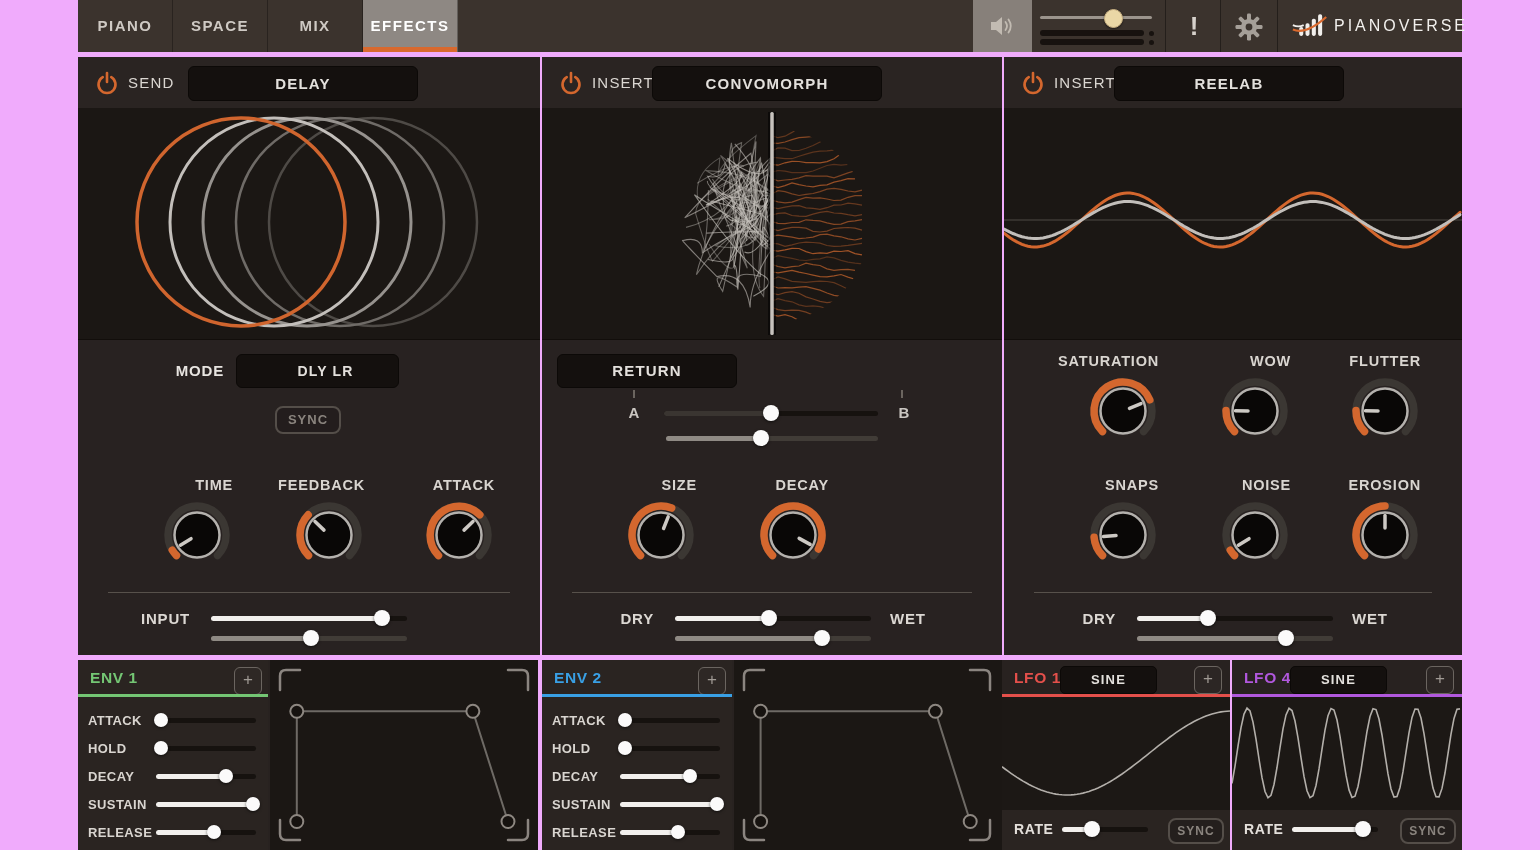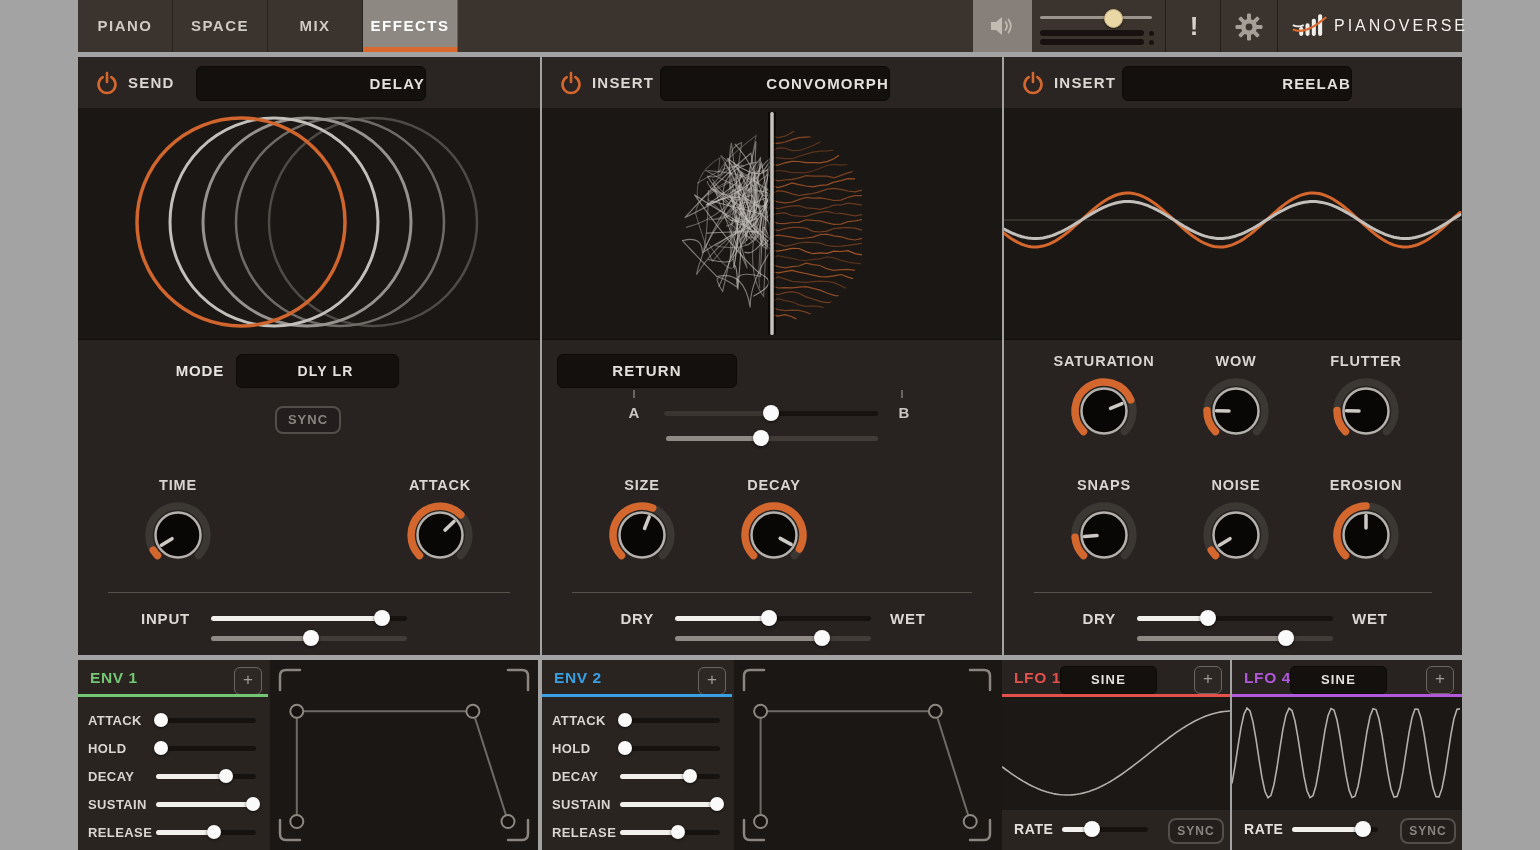"PIANO" .stage { background: #a3a3a3 -> #f0abfc }
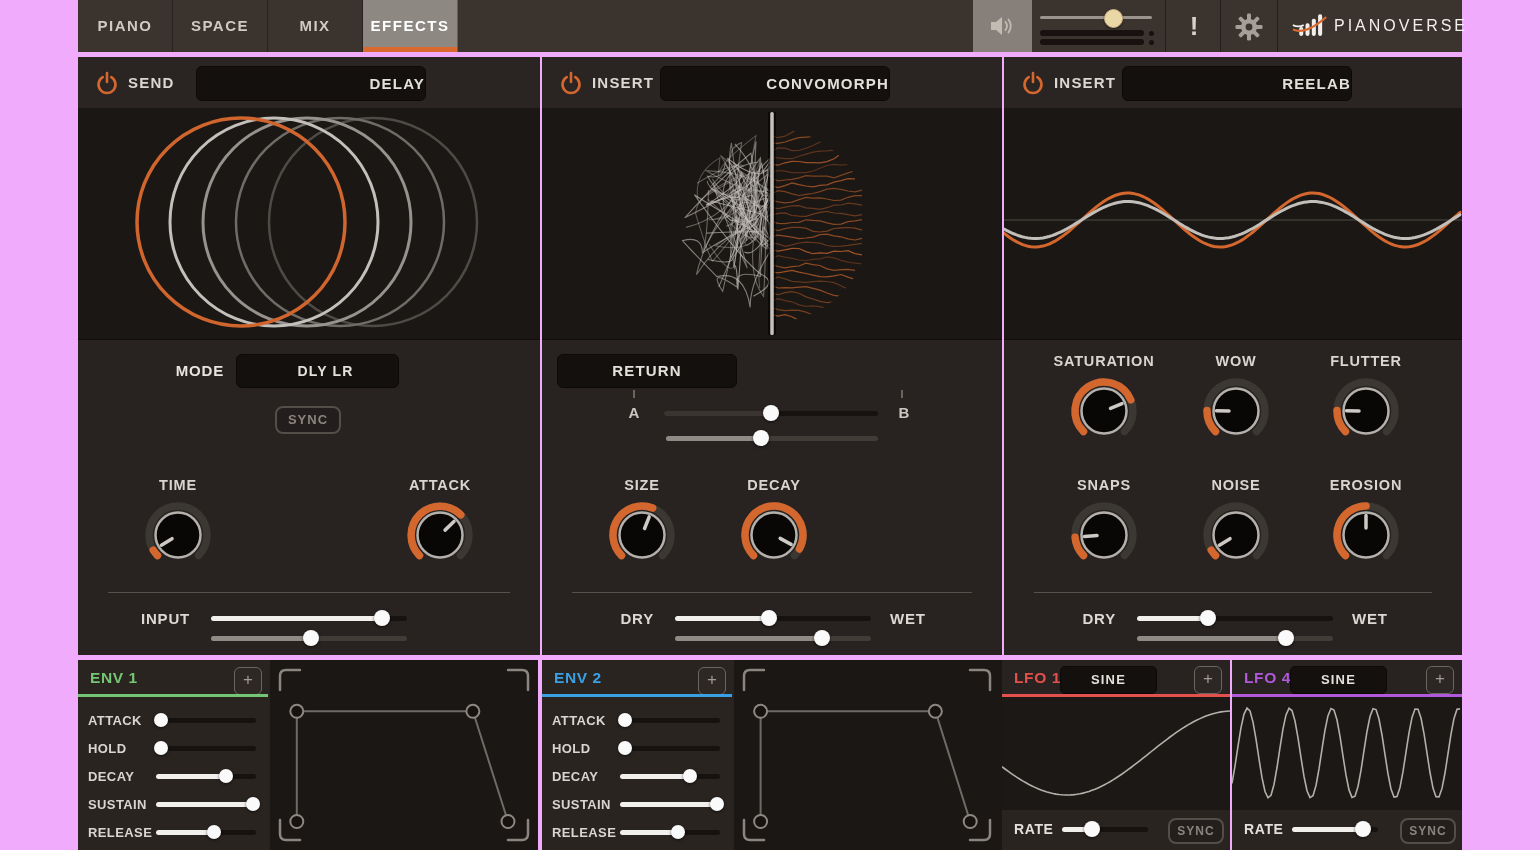"SEND" .bus-label { font-weight: 700 -> 400 }
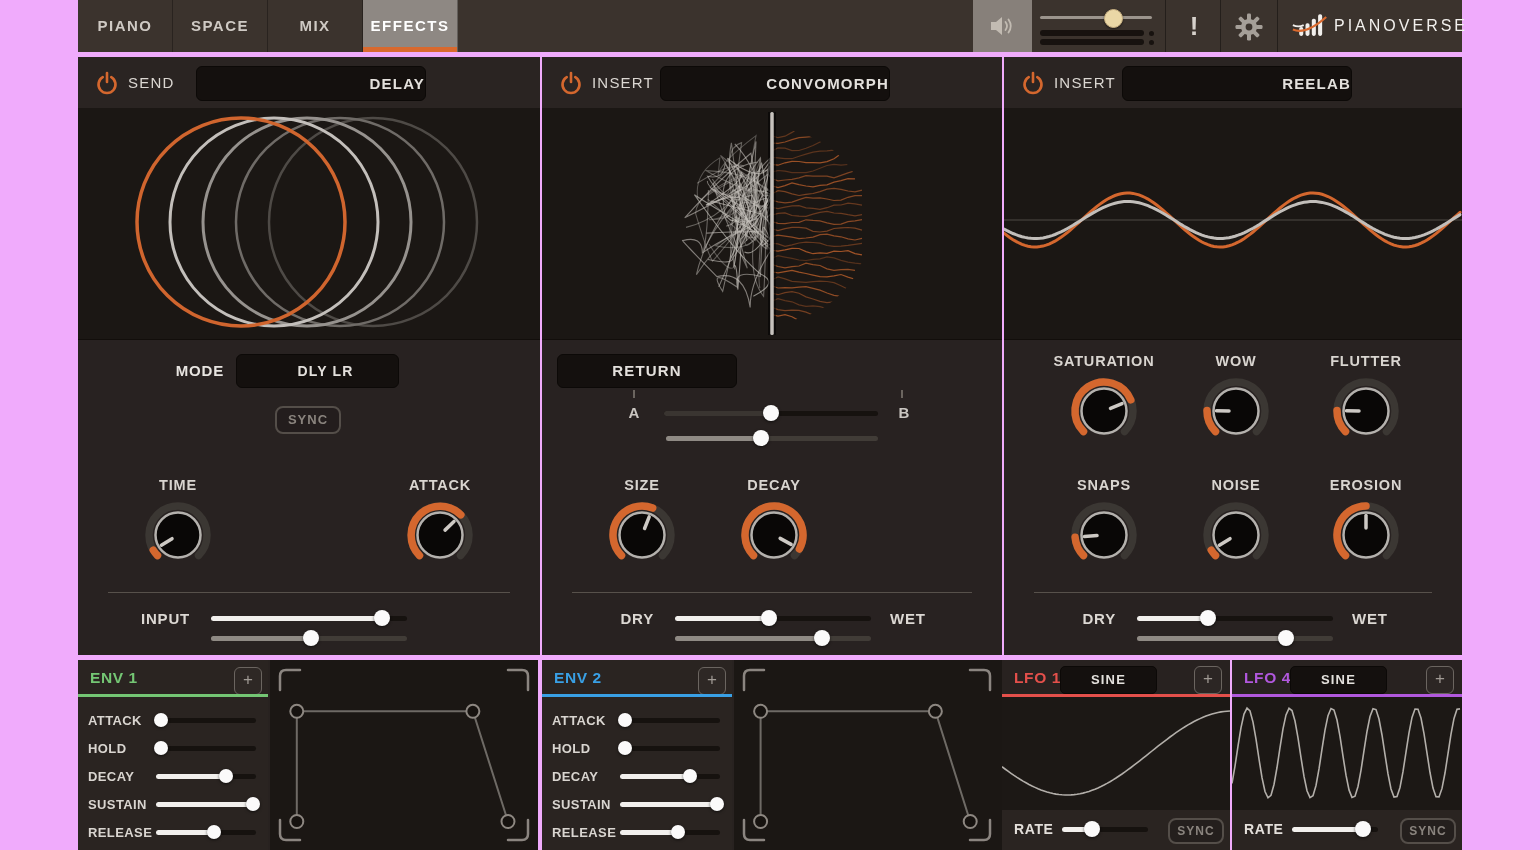"DELAY" .title-btn { left: 118px -> 110px; text-align: right -> none }
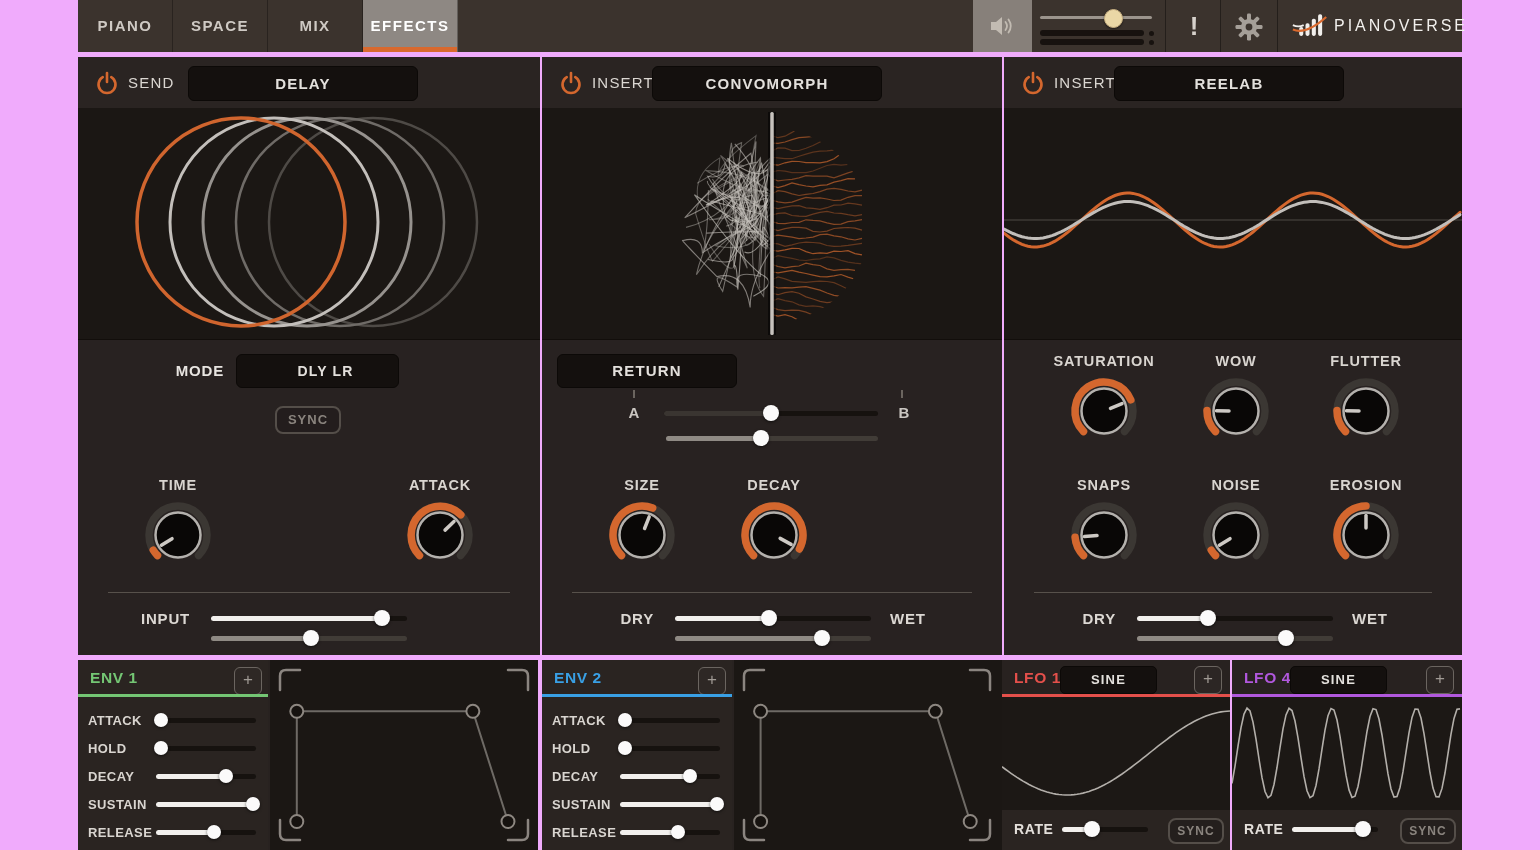"SATURATION" .knob-block { text-align: center -> right }
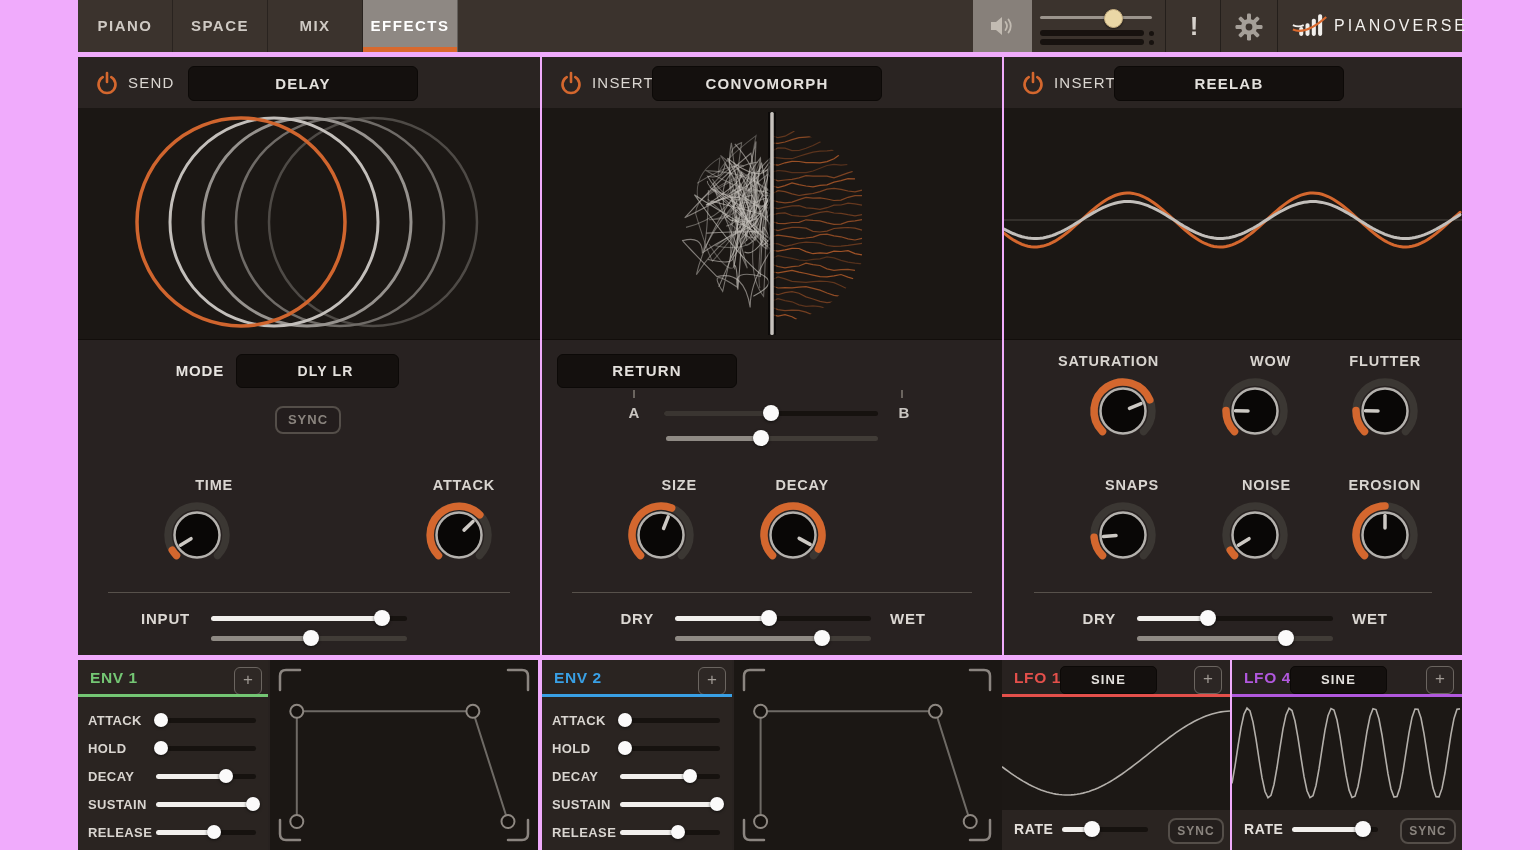"FEEDBACK" div.knob-block { html: none -> <div><div>FEEDBACK</div><svg> <path></path> <path></path> <circle></circle> <line></line> </svg></div> }
